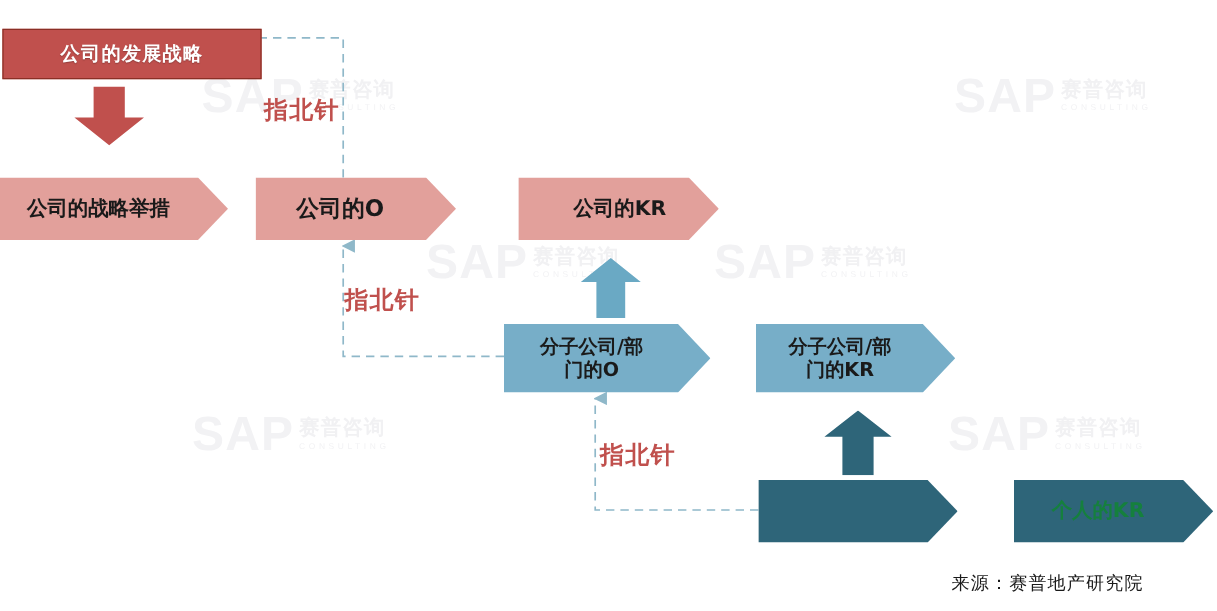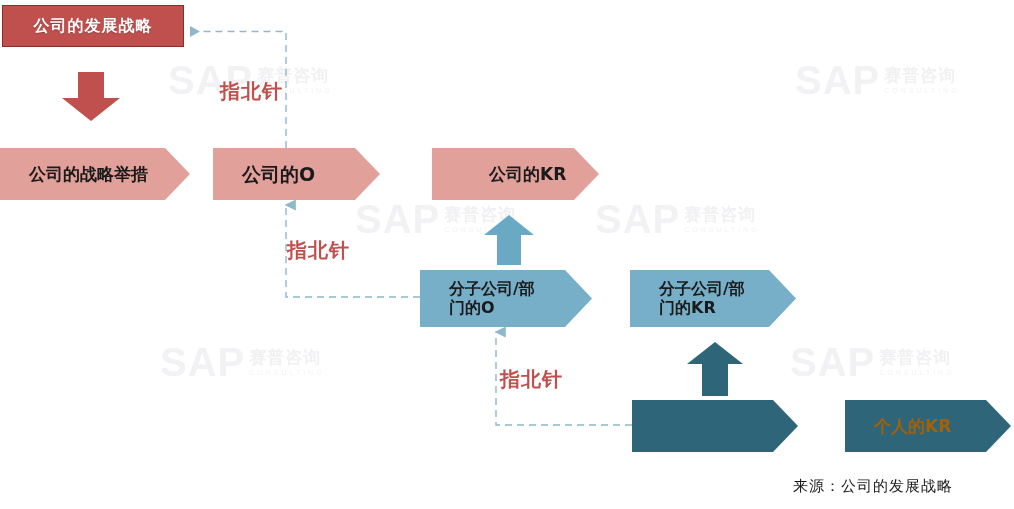"公司的发展战略" div.boxtop { top: 5px -> 24px; width: 182px -> 216px }
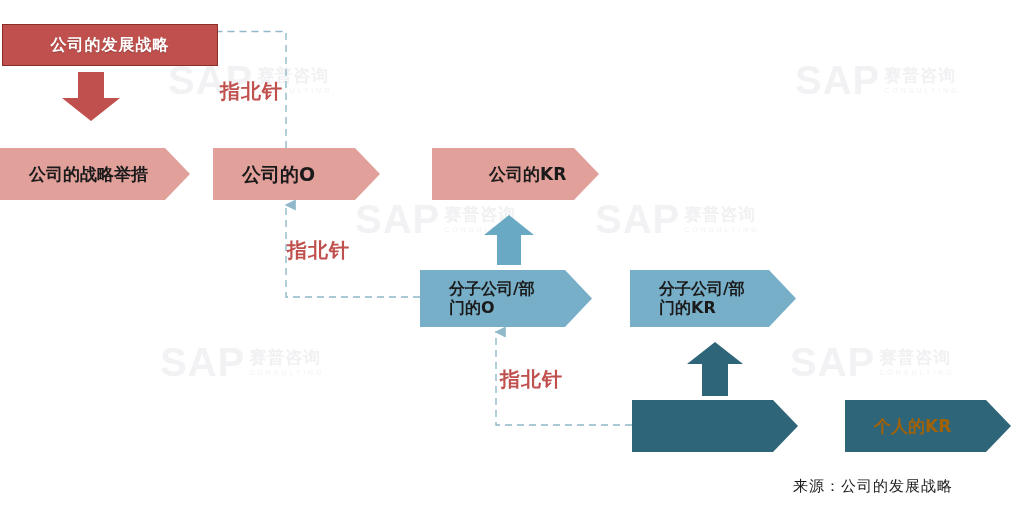"公司的战略举措" .chev .lbl { margin-left: 29px -> none; text-align: none -> center }
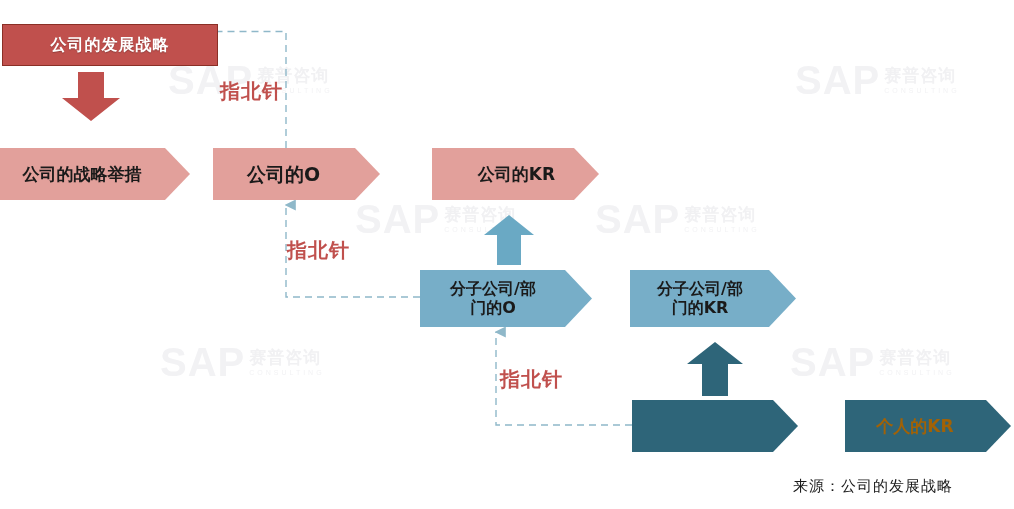"个人的KR" span.lbl { color: #a16207 -> #15803d }
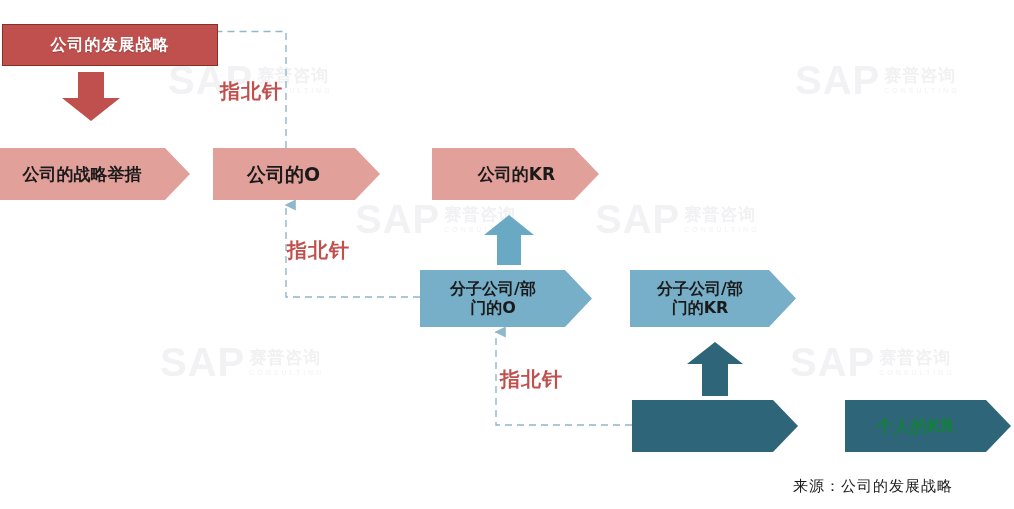"来源：公司的发展战略" div.source { text: 公司的发展战略 -> 赛普地产研究院 }
